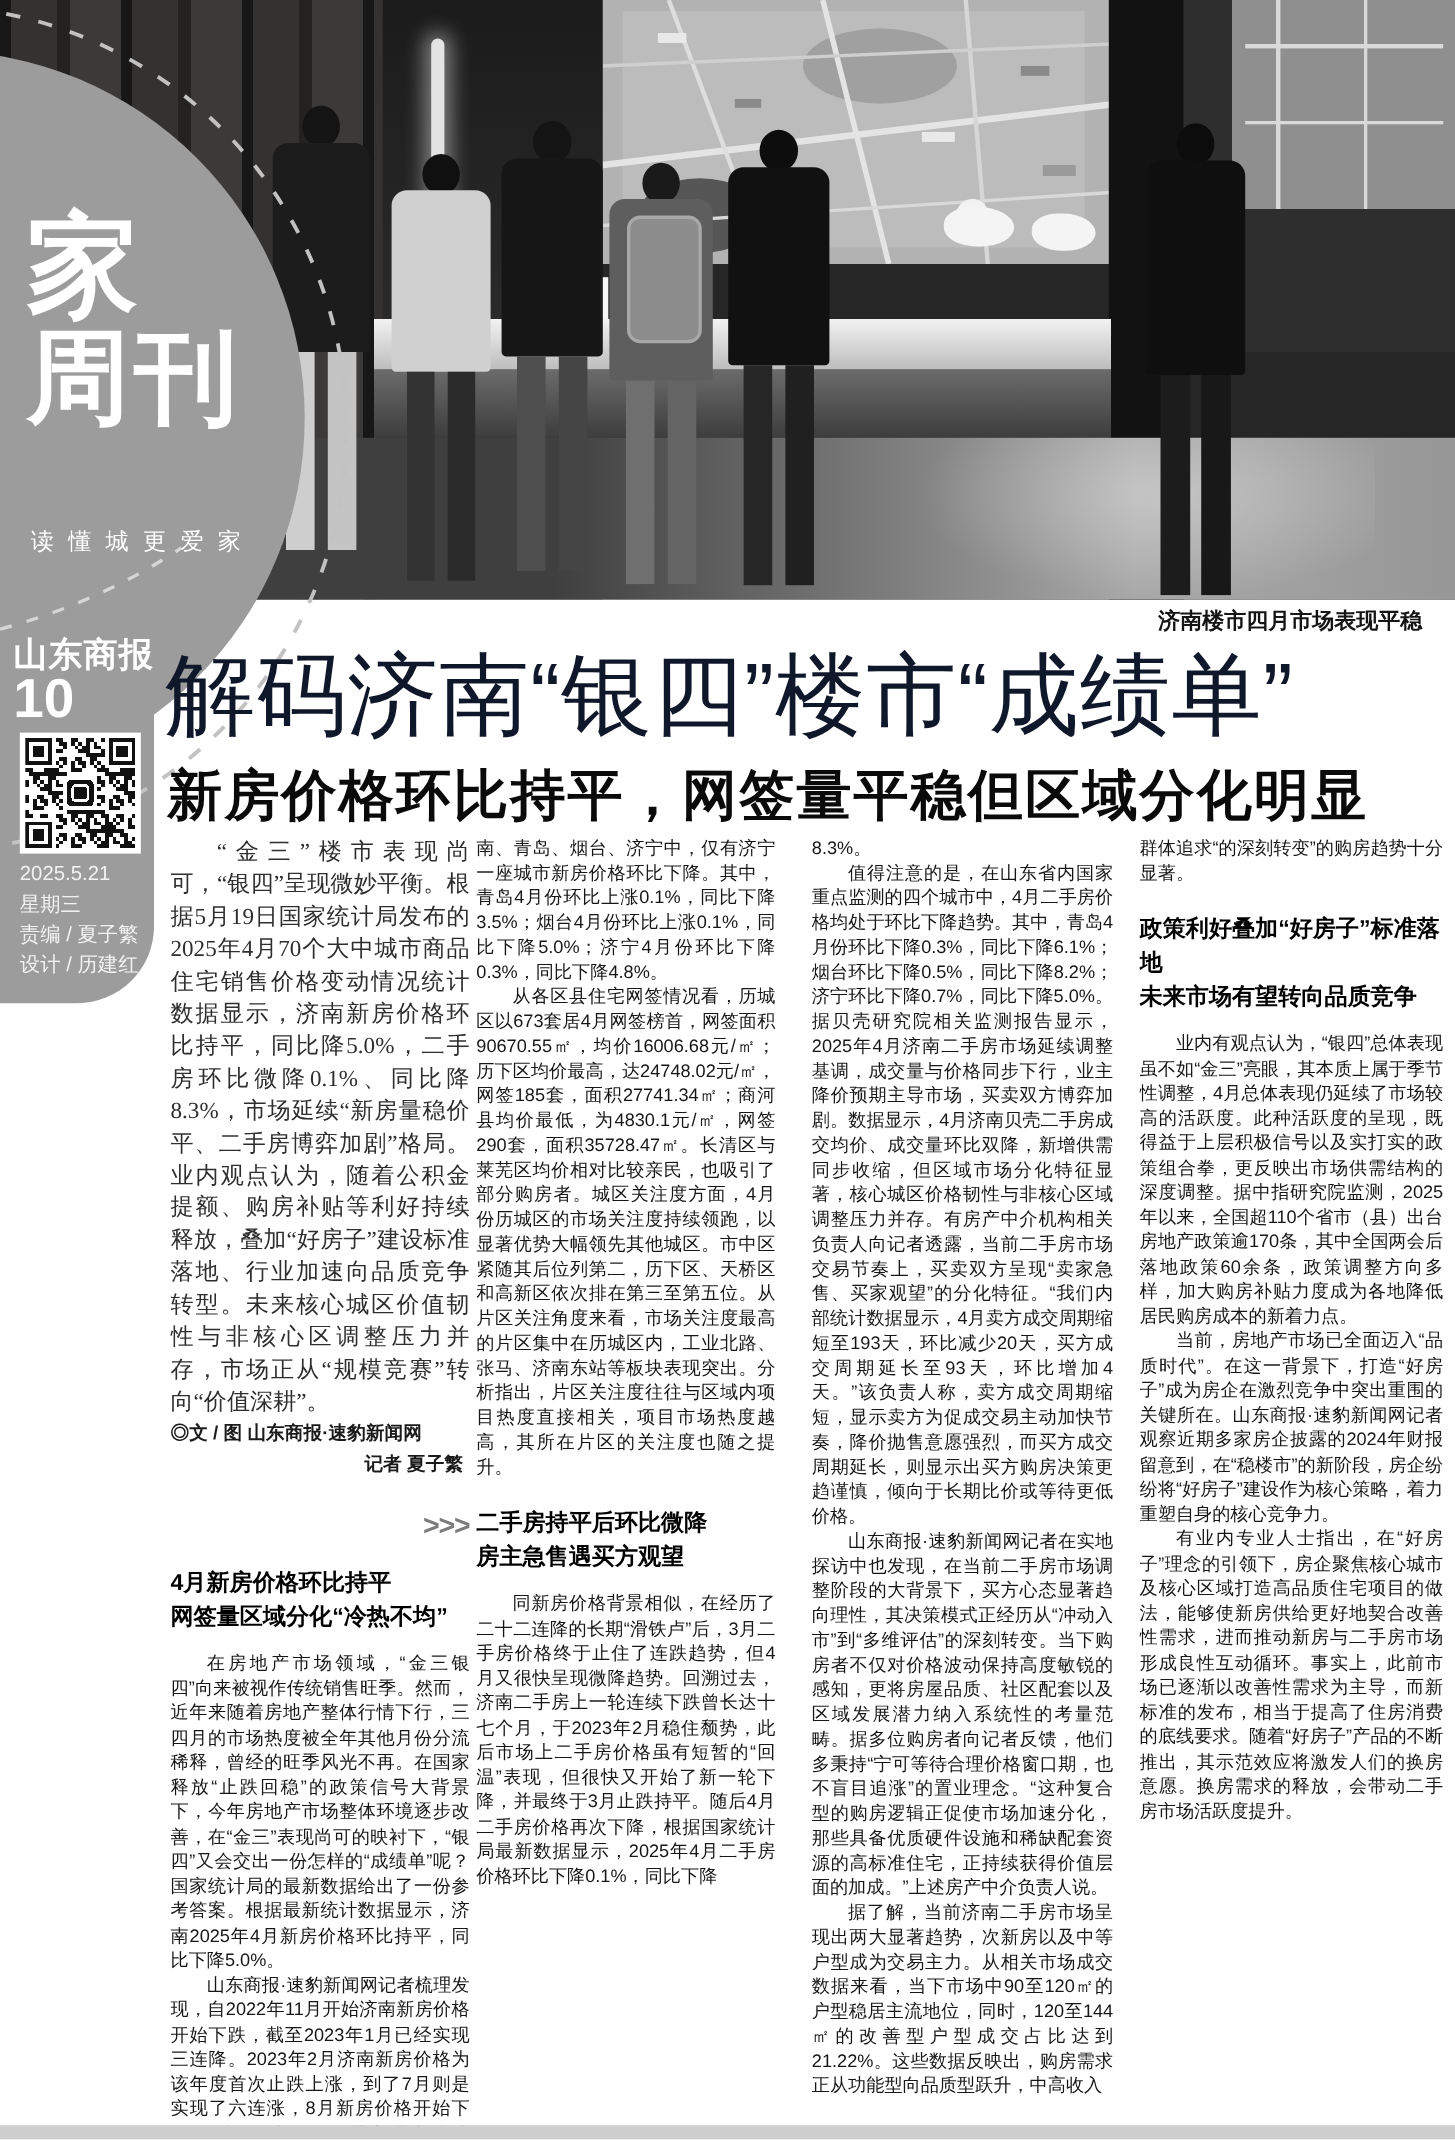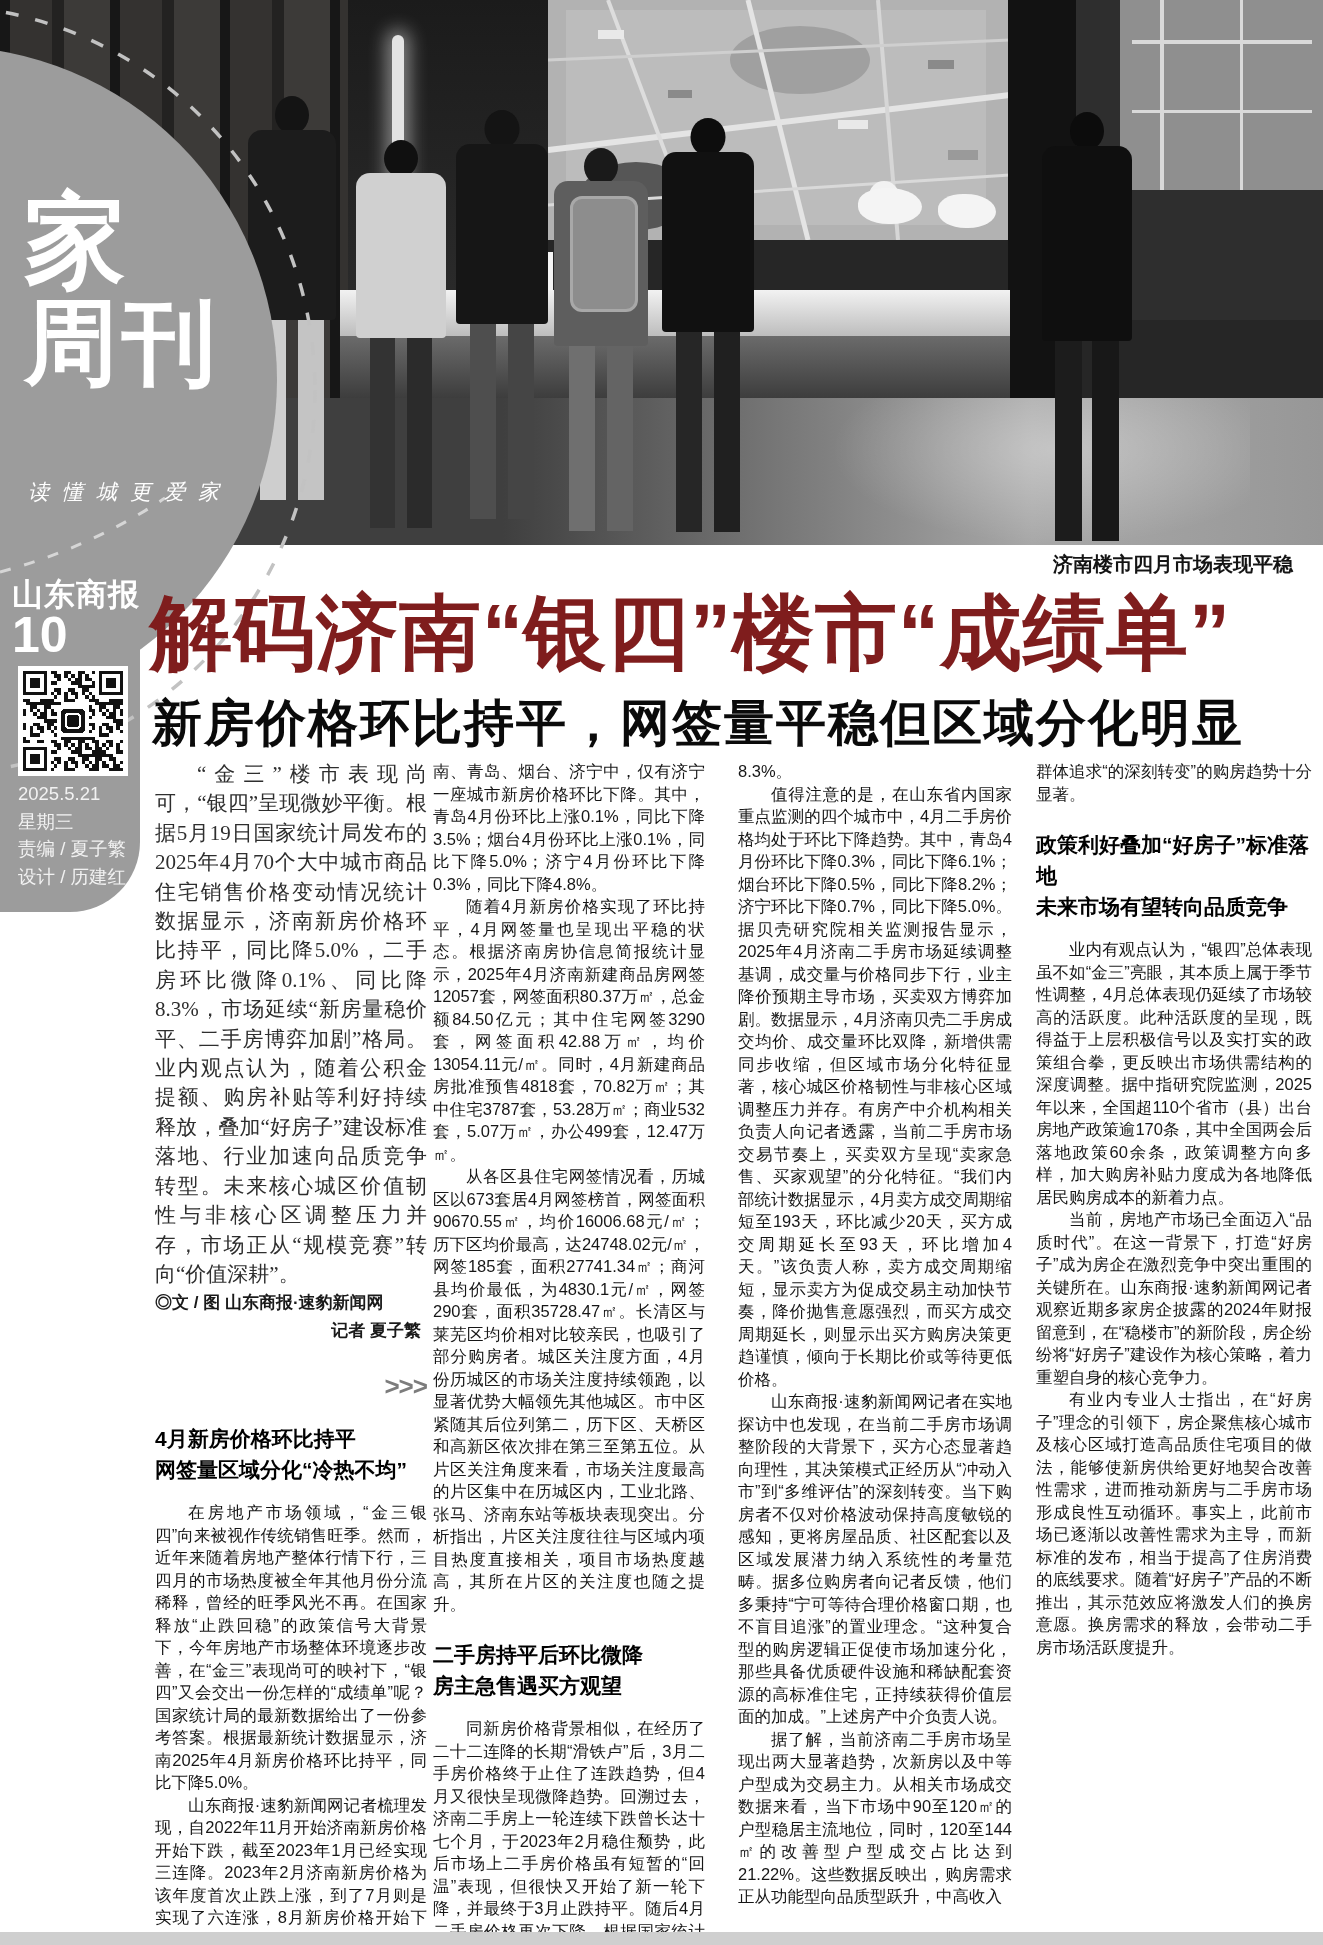"读懂城更爱家" .mh-slogan { font-style: italic -> none }
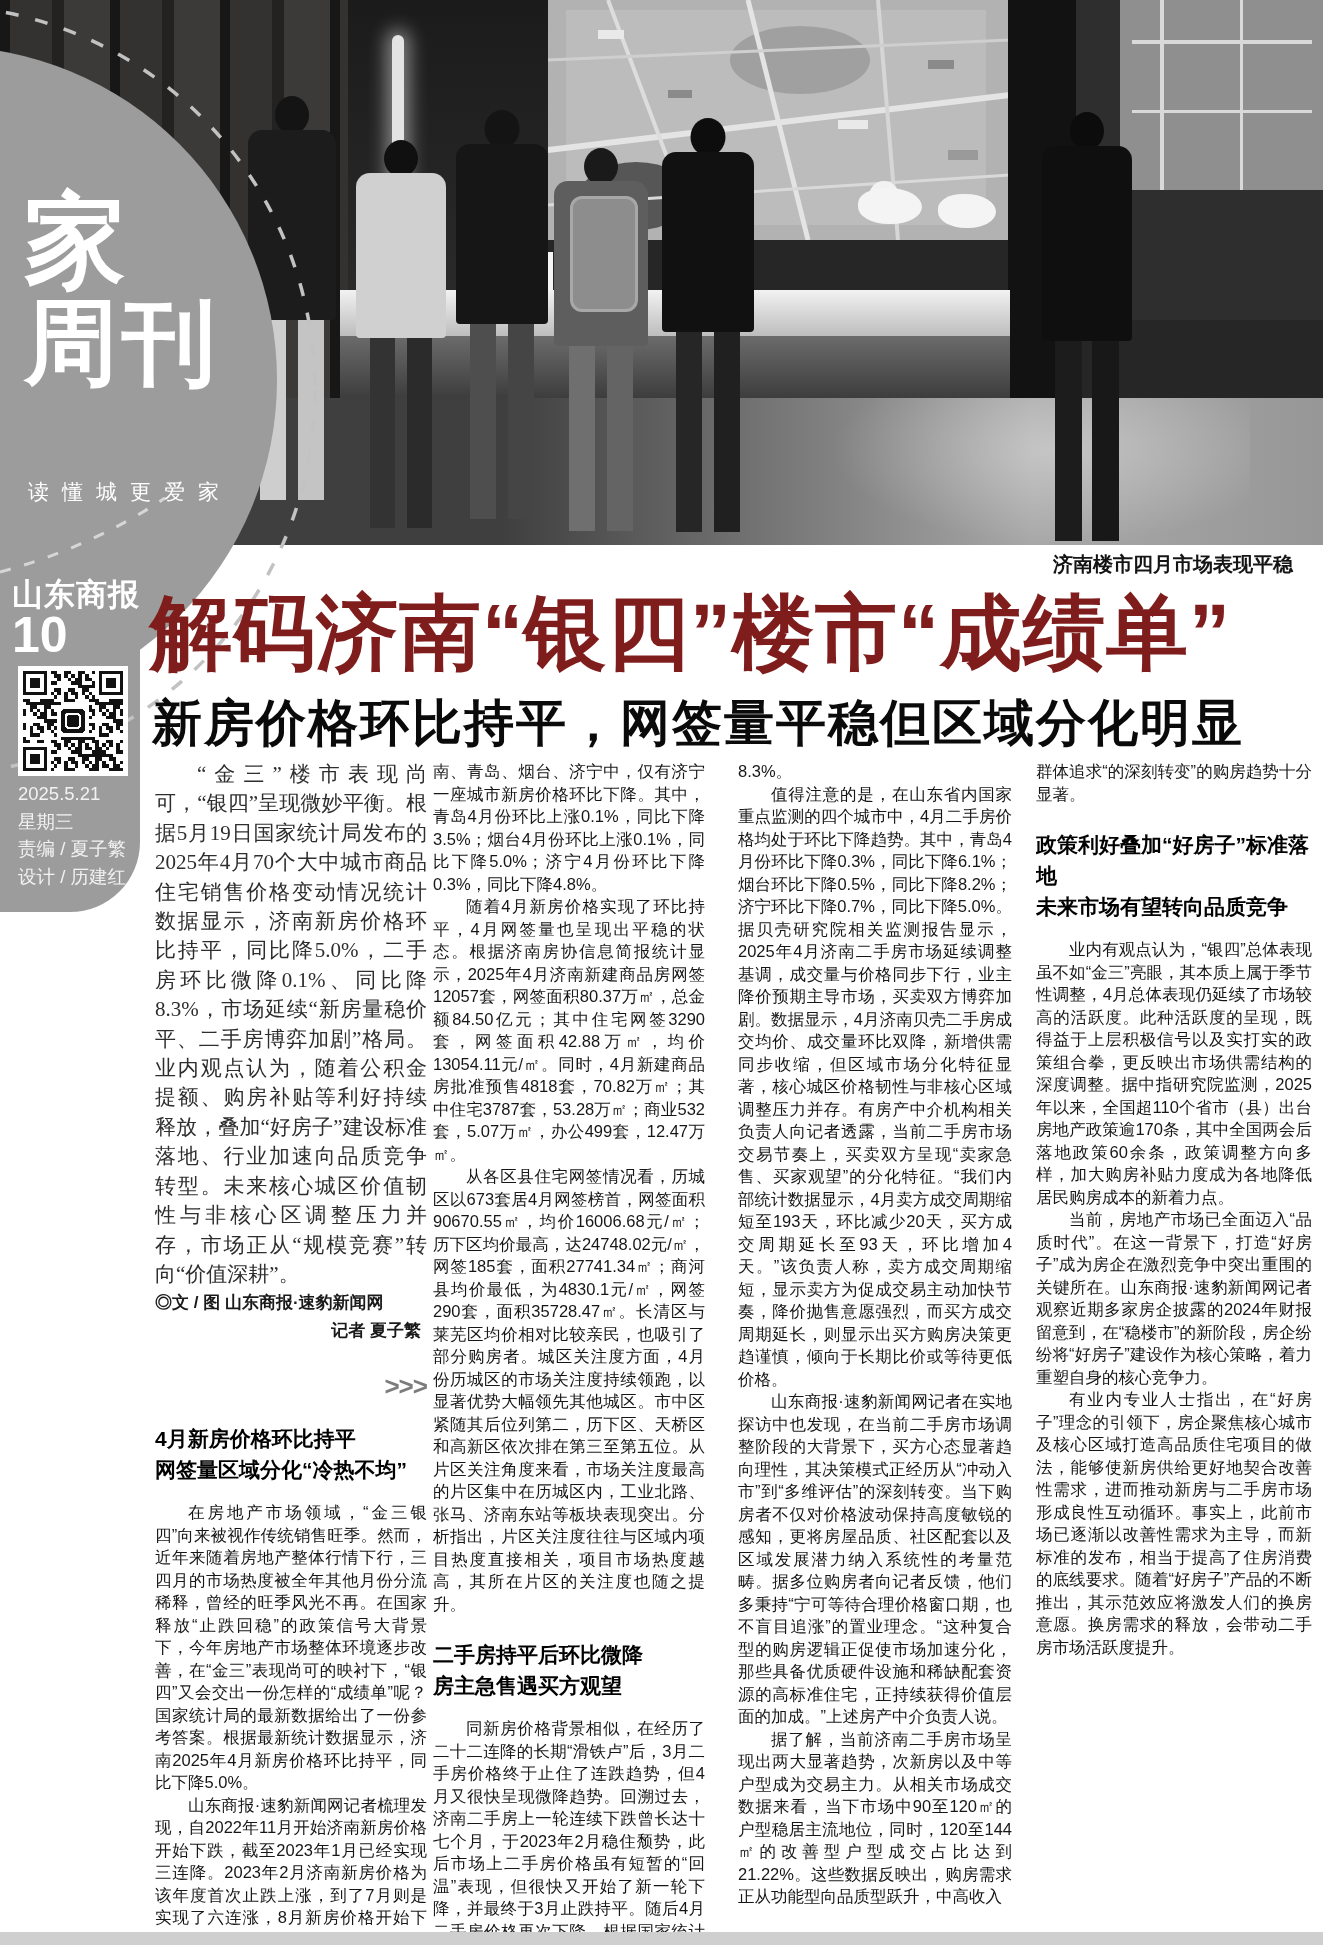"解码济南“银四”楼市“成绩单”" .headline { color: #7f1d1d -> #0f172a; font-weight: 700 -> 400 }
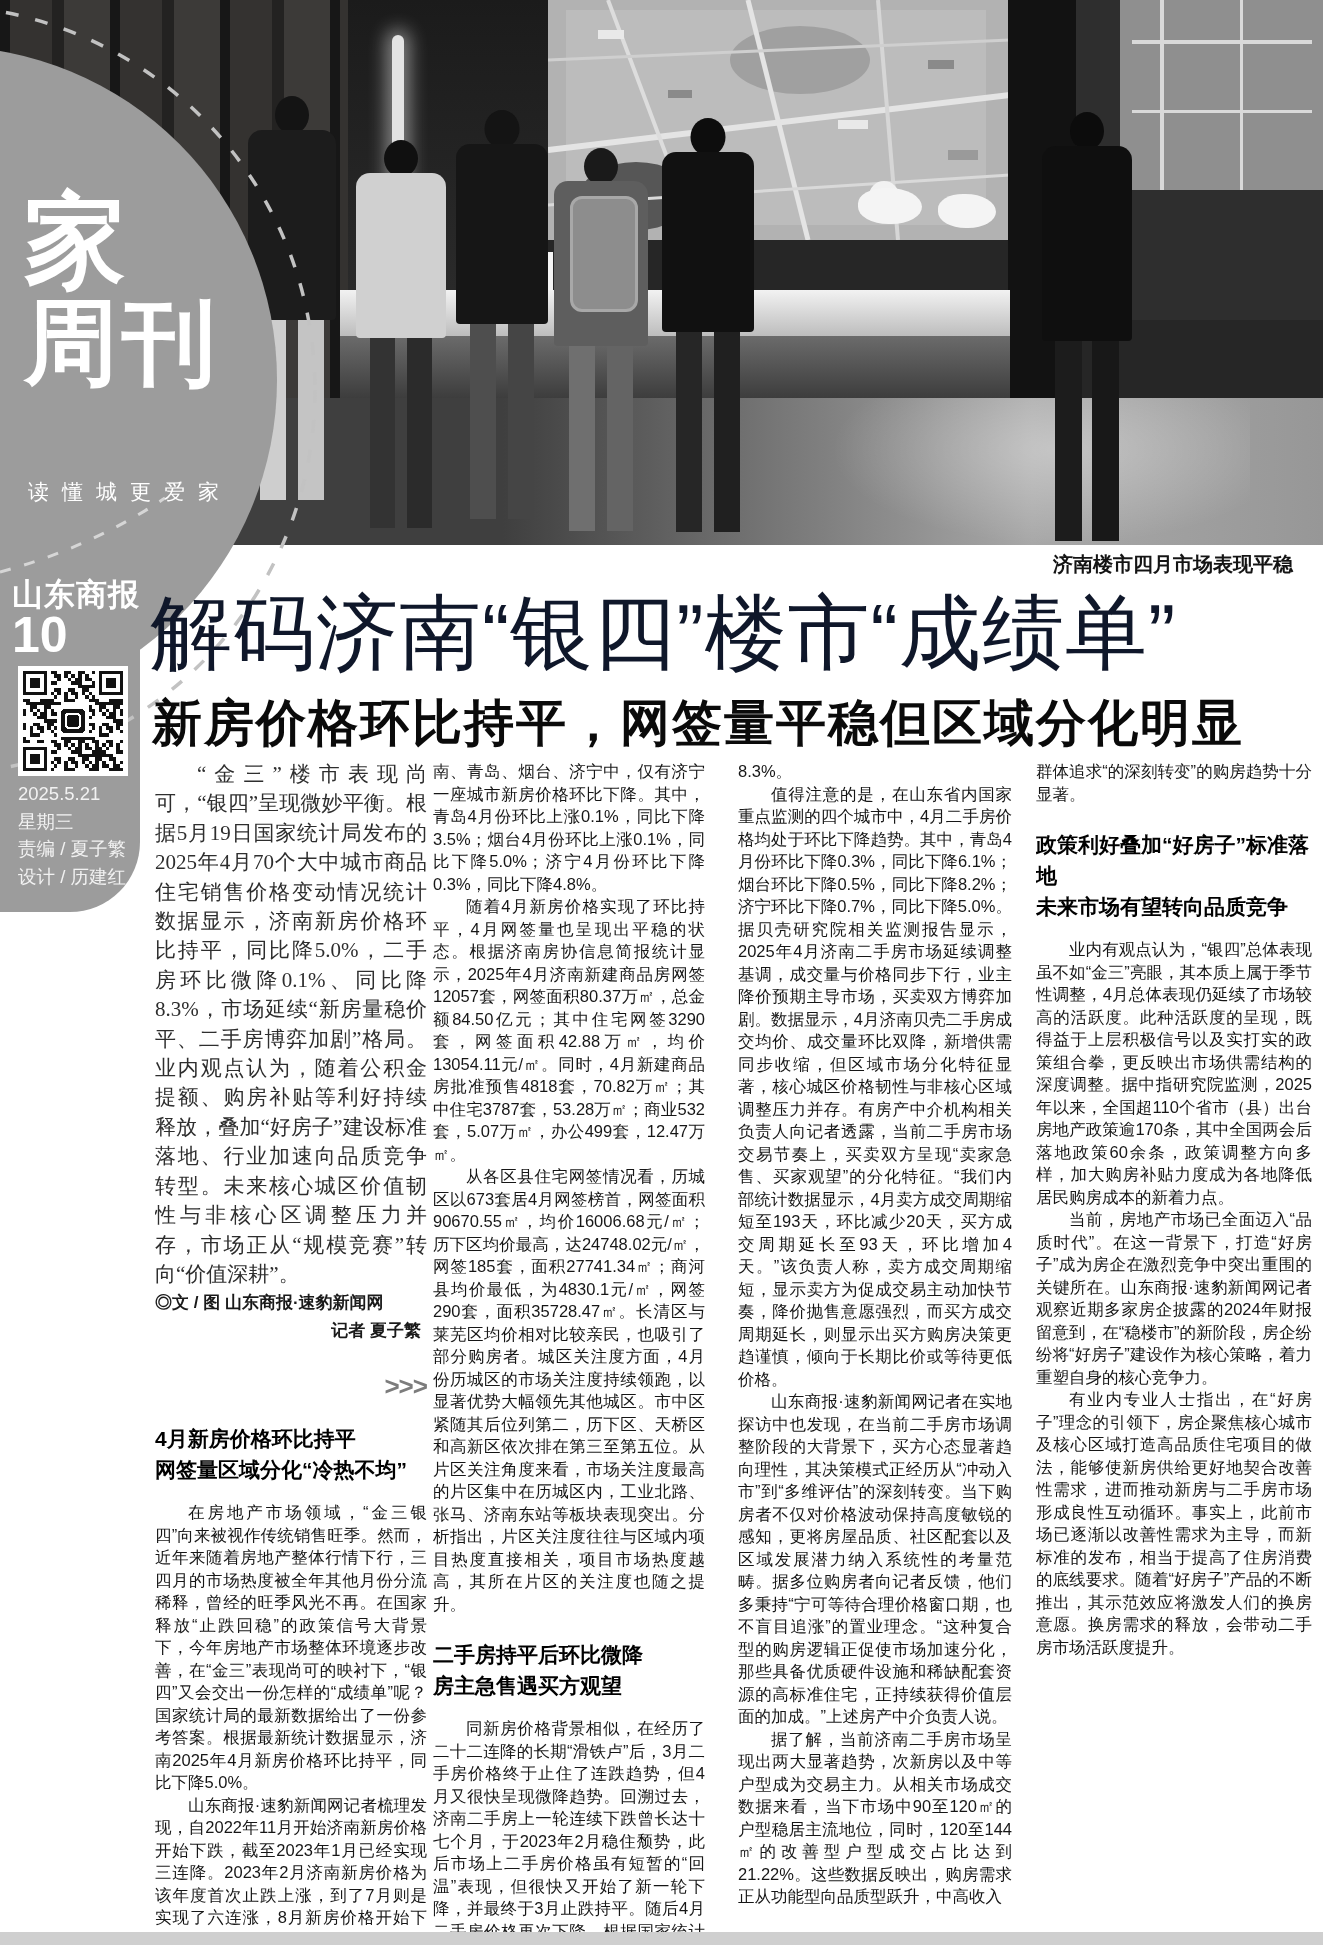"随着4月新房价格实现了环比持平，4月网签量也呈现出平稳的状态。根据济南房协信息简" div.para { html: <div>随着4月新房价格实现了环比持平，4月网签量也呈现出平稳的状态。根据济南房协信息简报统计显示，2025年4月济南新建商品房网签12057套，网签面积80.37万㎡，总金额84.50亿元；其中住宅网签3290套，网签面积42.88万㎡，均价13054.11元/㎡。同时，4月新建商品房批准预售4818套，70.82万㎡；其中住宅3787套，53.28万㎡；商业532套，5.07万㎡，办公499套，12.47万㎡。</div> -> none }
